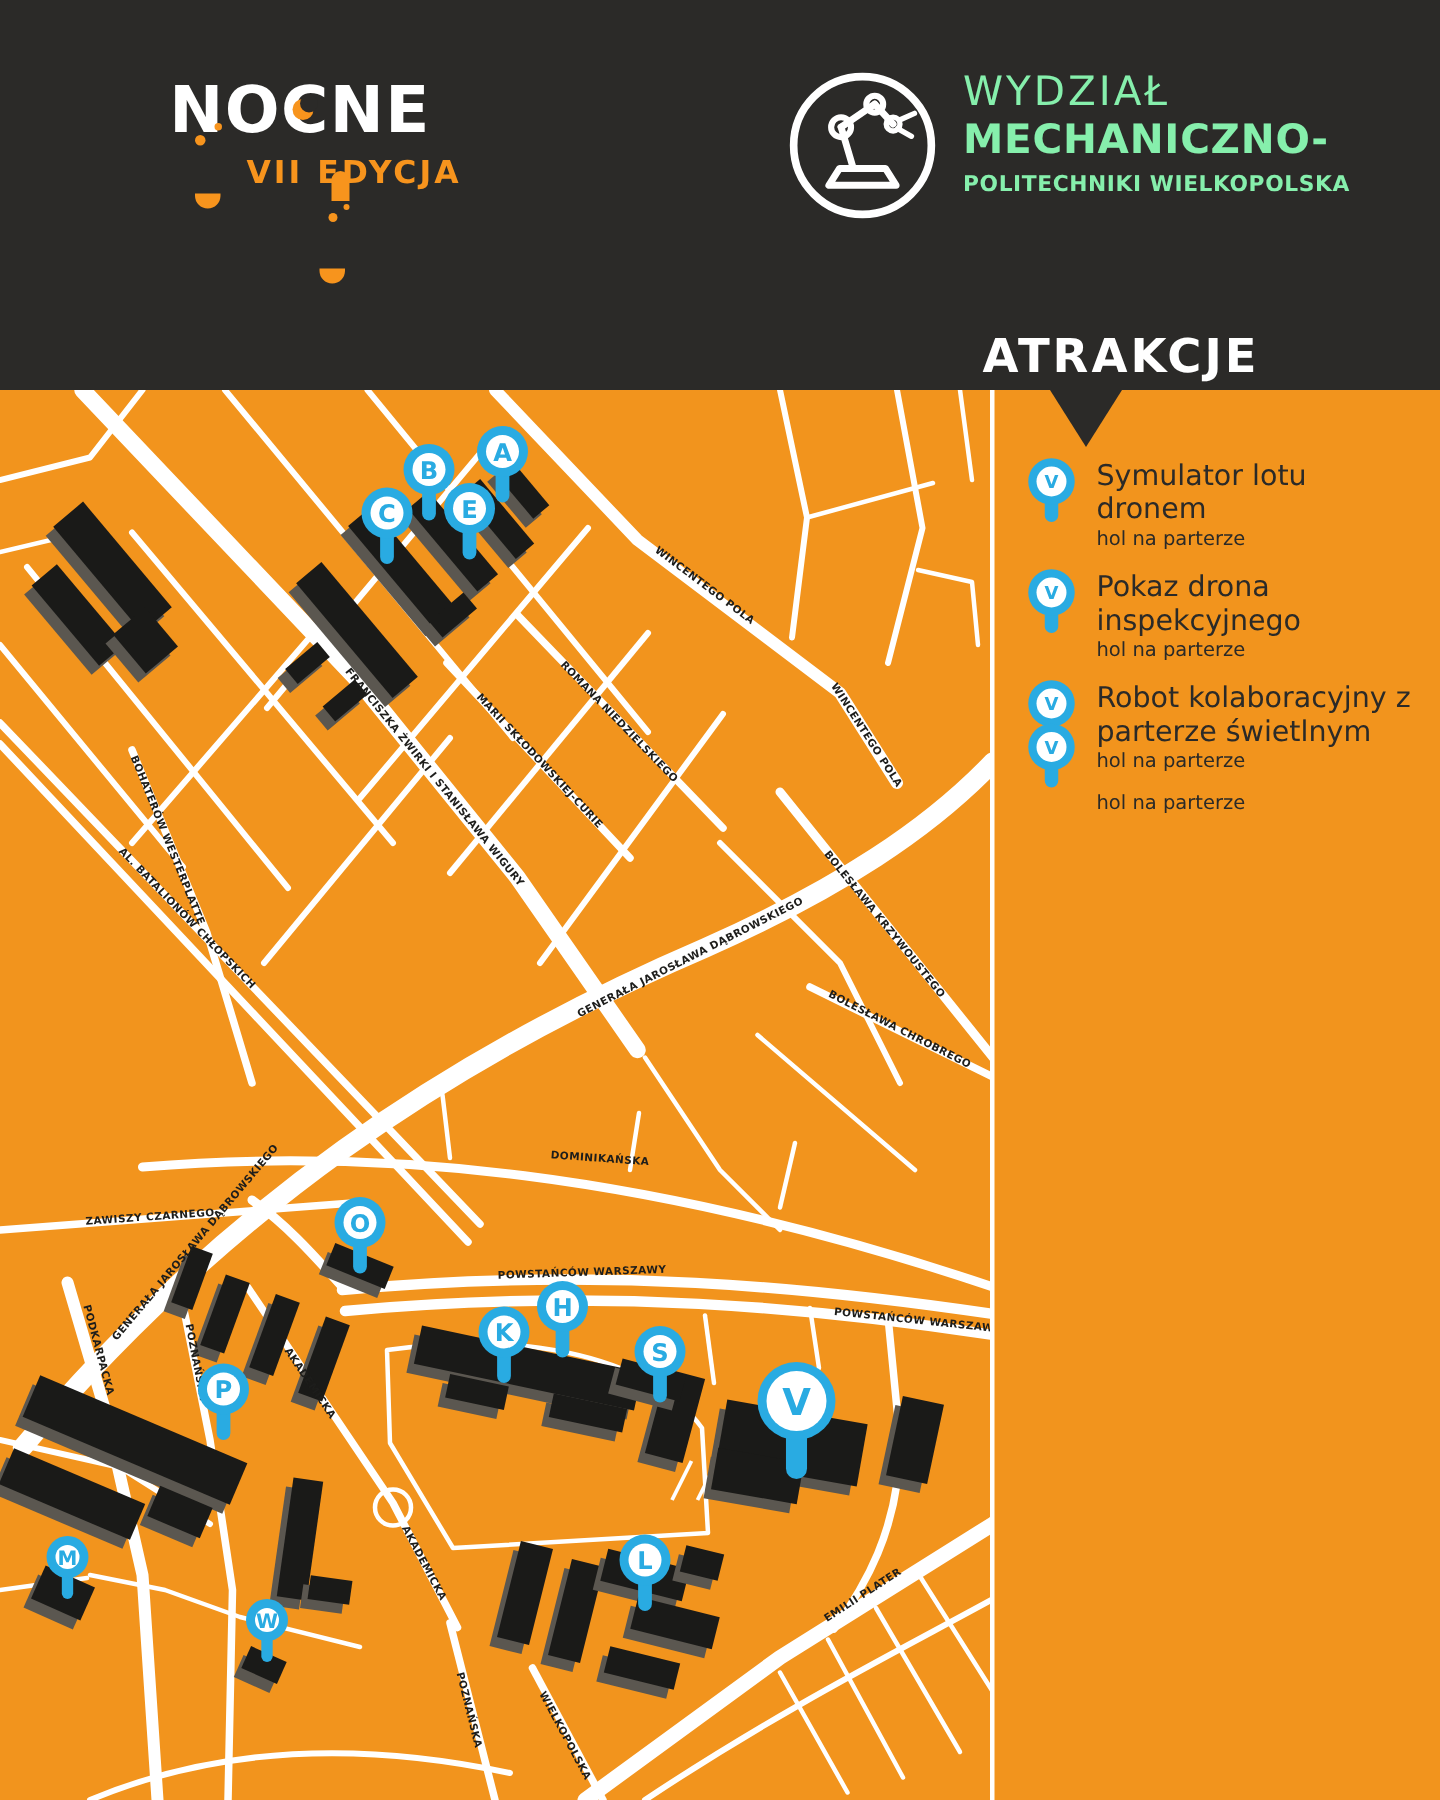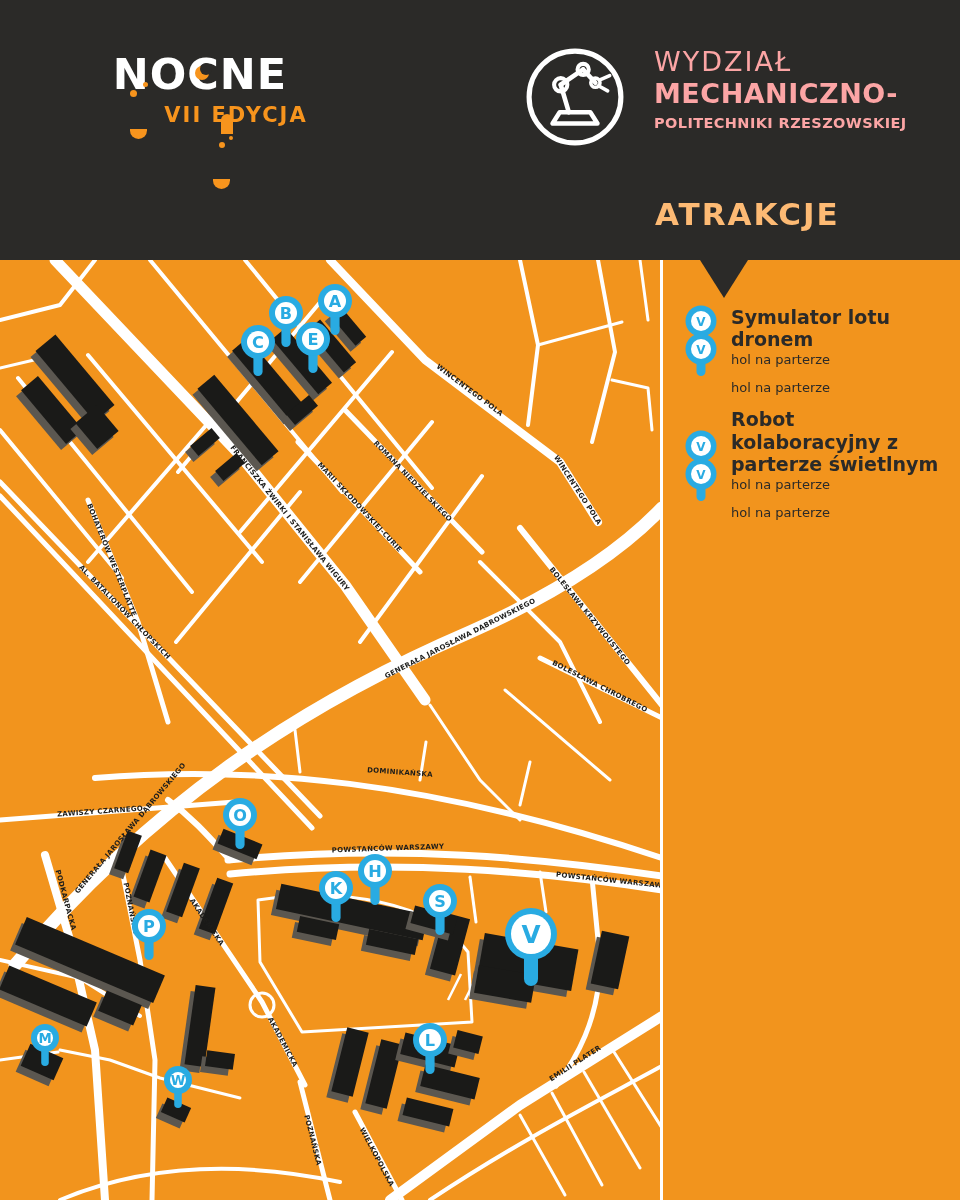"WYDZIAŁ" .logo-text { color: #fca5a5 -> #86efac; margin-left: 28px -> 16px }
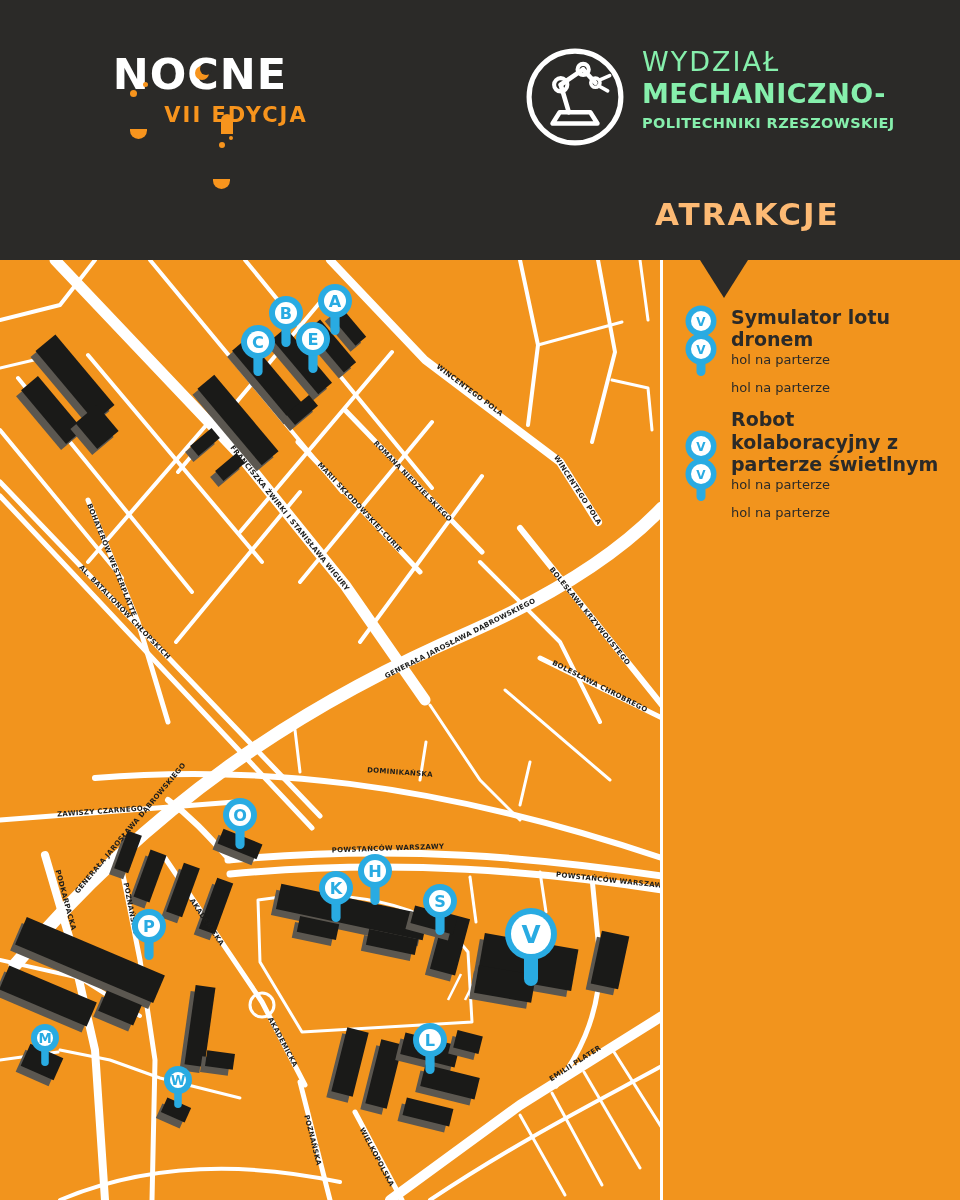"POLITECHNIKI RZESZOWSKIEJ" div.lt4 { text: RZESZOWSKIEJ -> WIELKOPOLSKA }
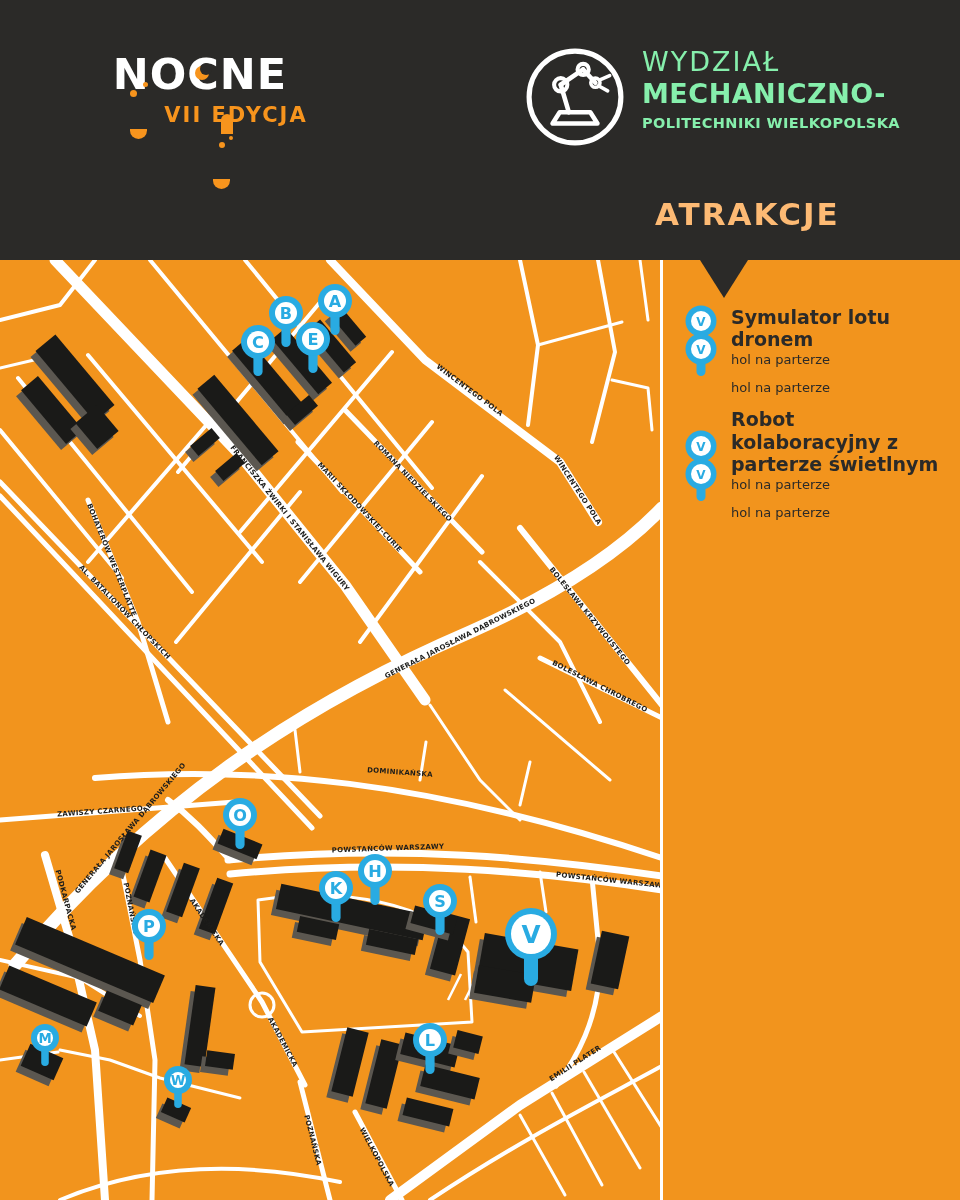"ATRAKCJE" .atrakcje { color: #fdba74 -> #ffffff; top: 196px -> 220px }
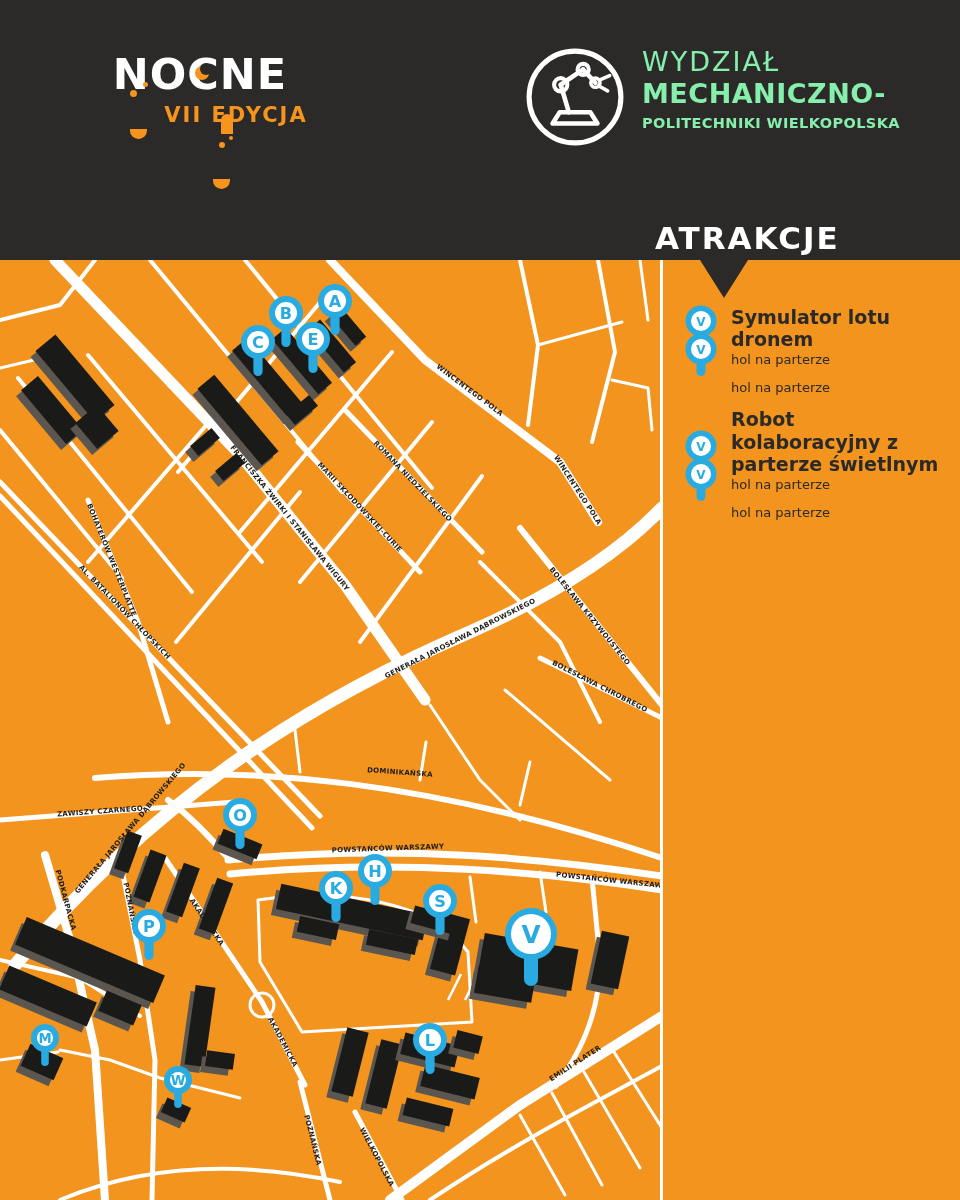"Symulator lotu dronem" .attr-title { font-weight: bold -> normal }
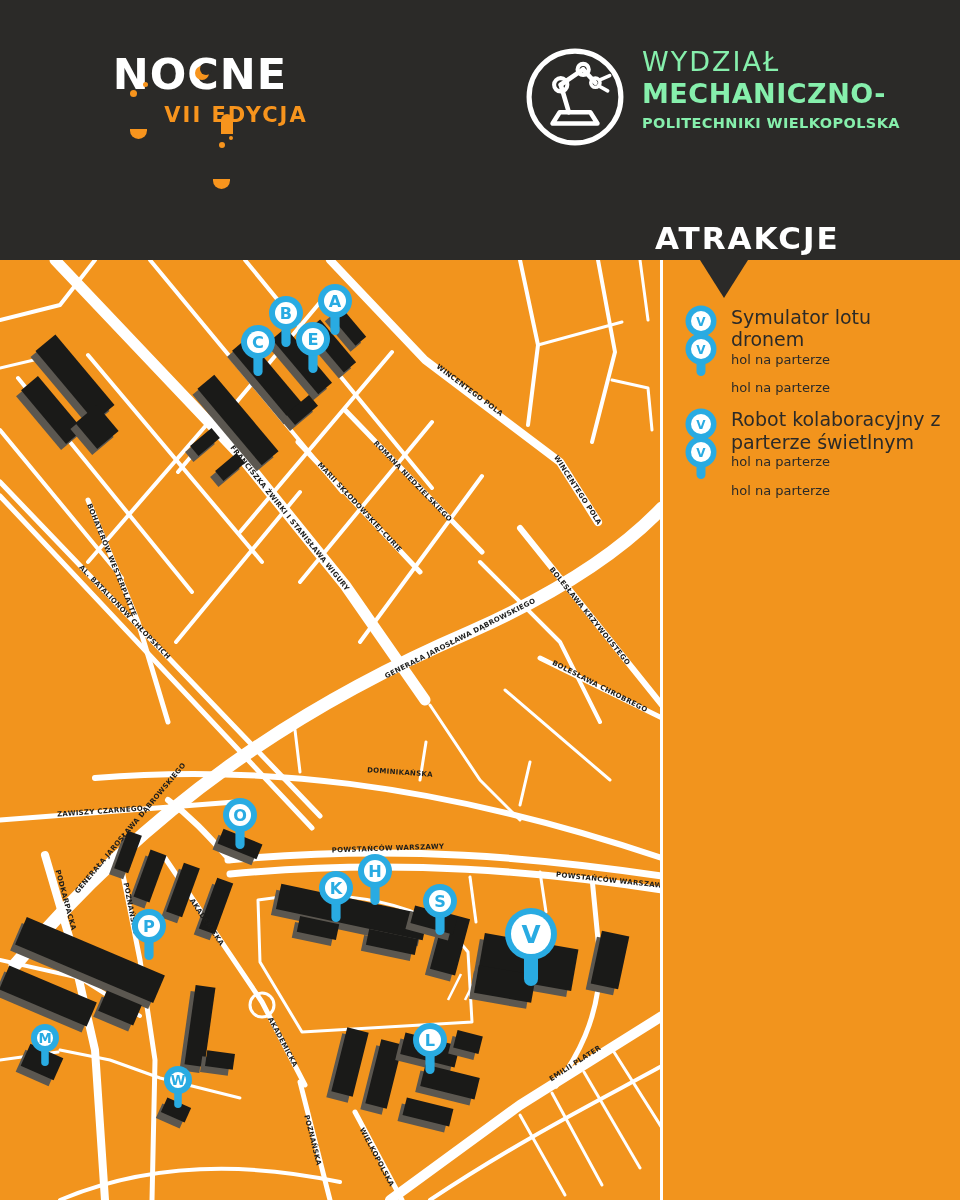"Pokaz drona inspekcyjnego" div.attr-title { html: none -> <div>Pokaz drona inspekcyjnego</div> }
